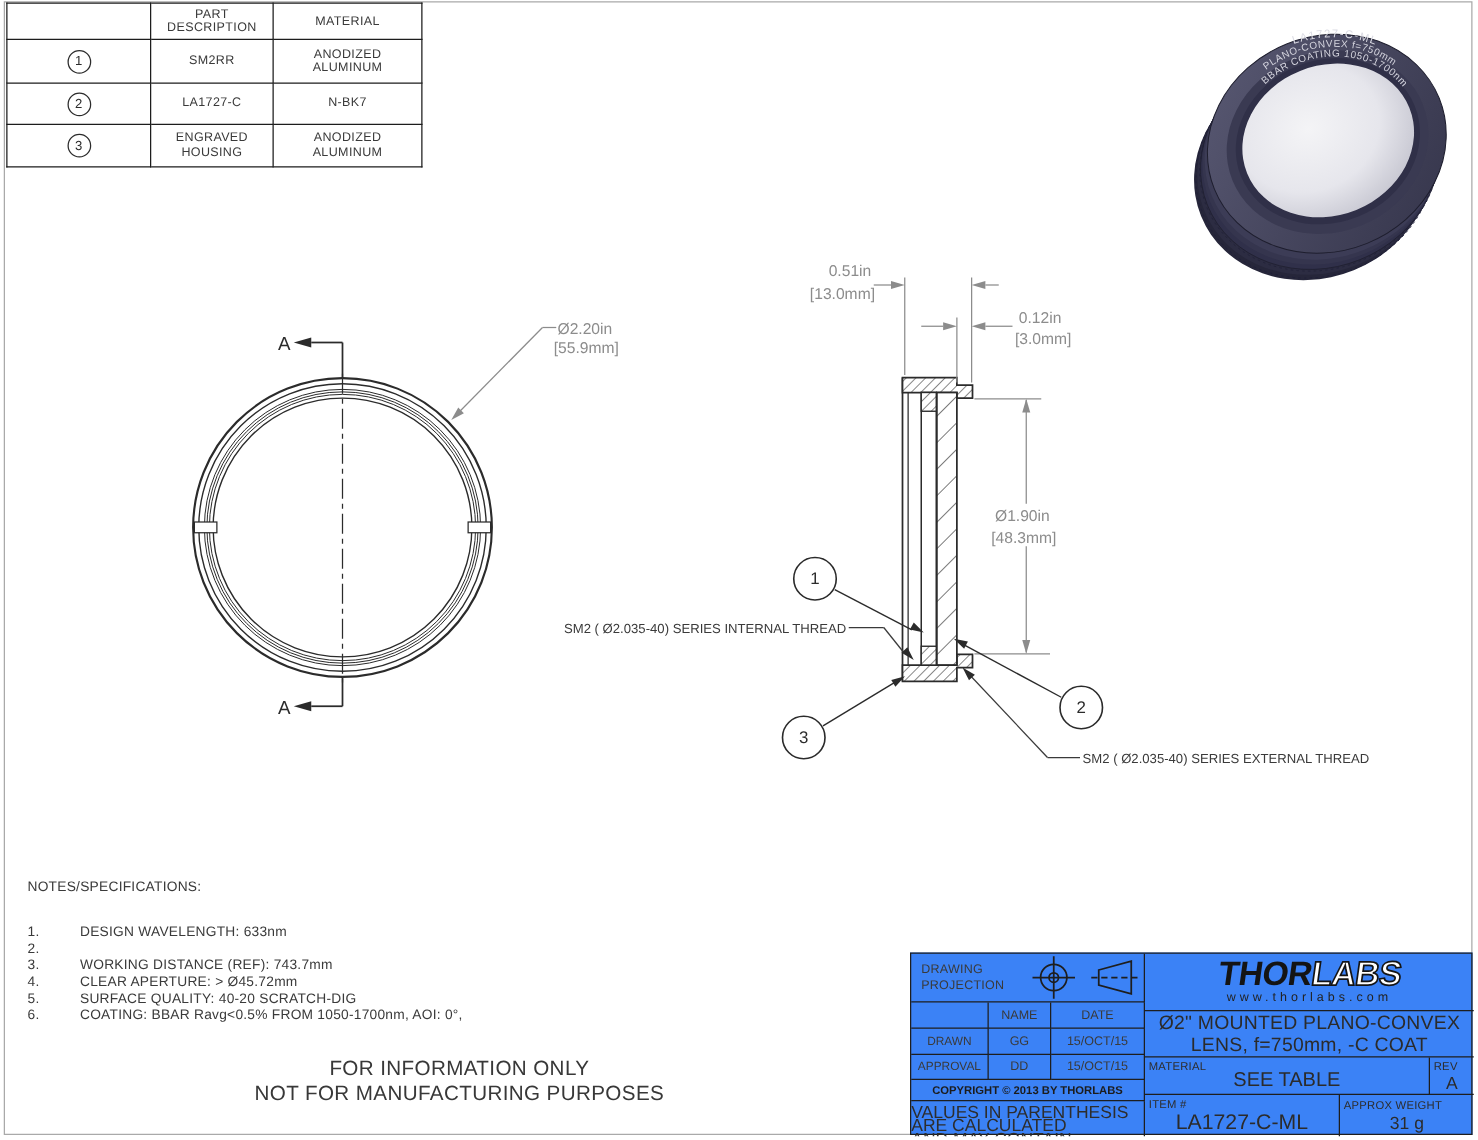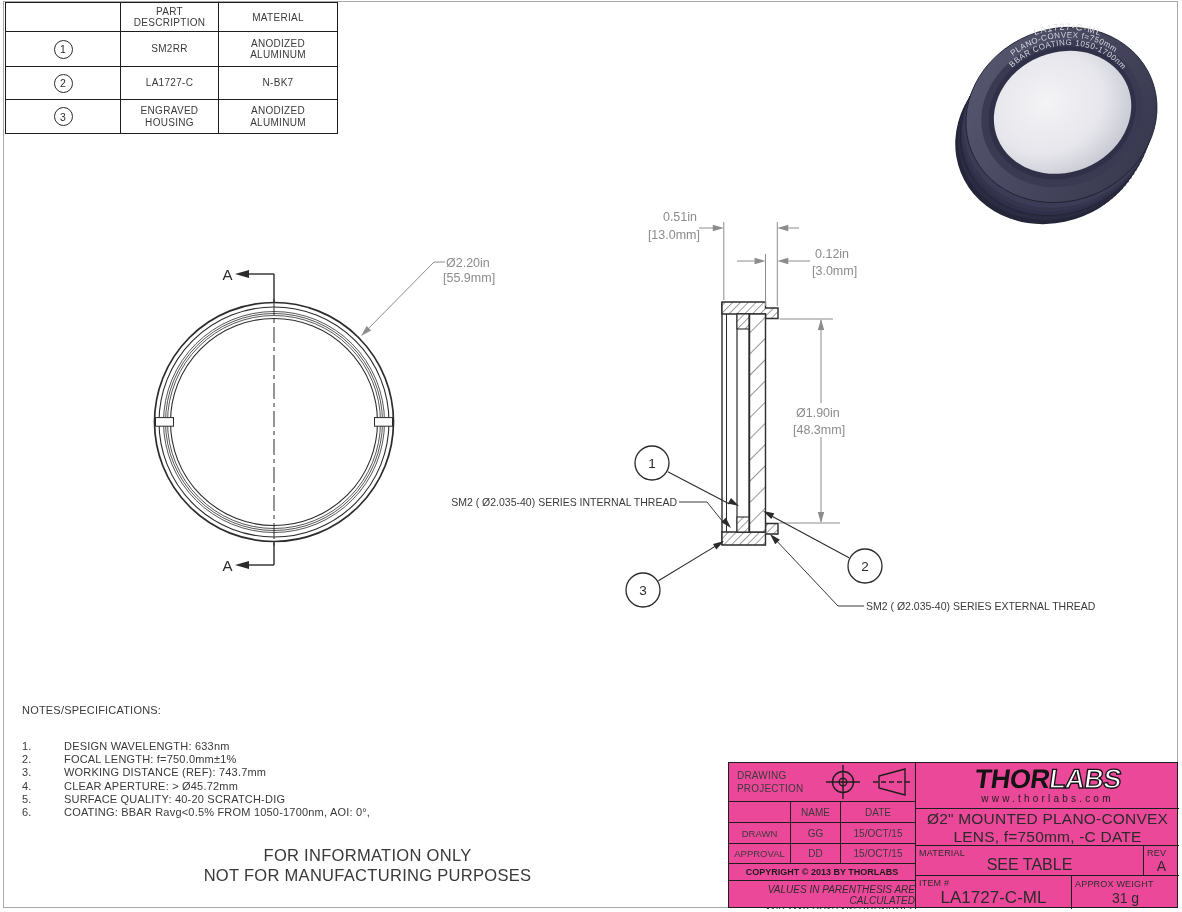"FOCAL LENGTH: f=750.0mm±1%" span.note-text { html: <span>FOCAL LENGTH: f=750.0mm±1%</span> -> none }
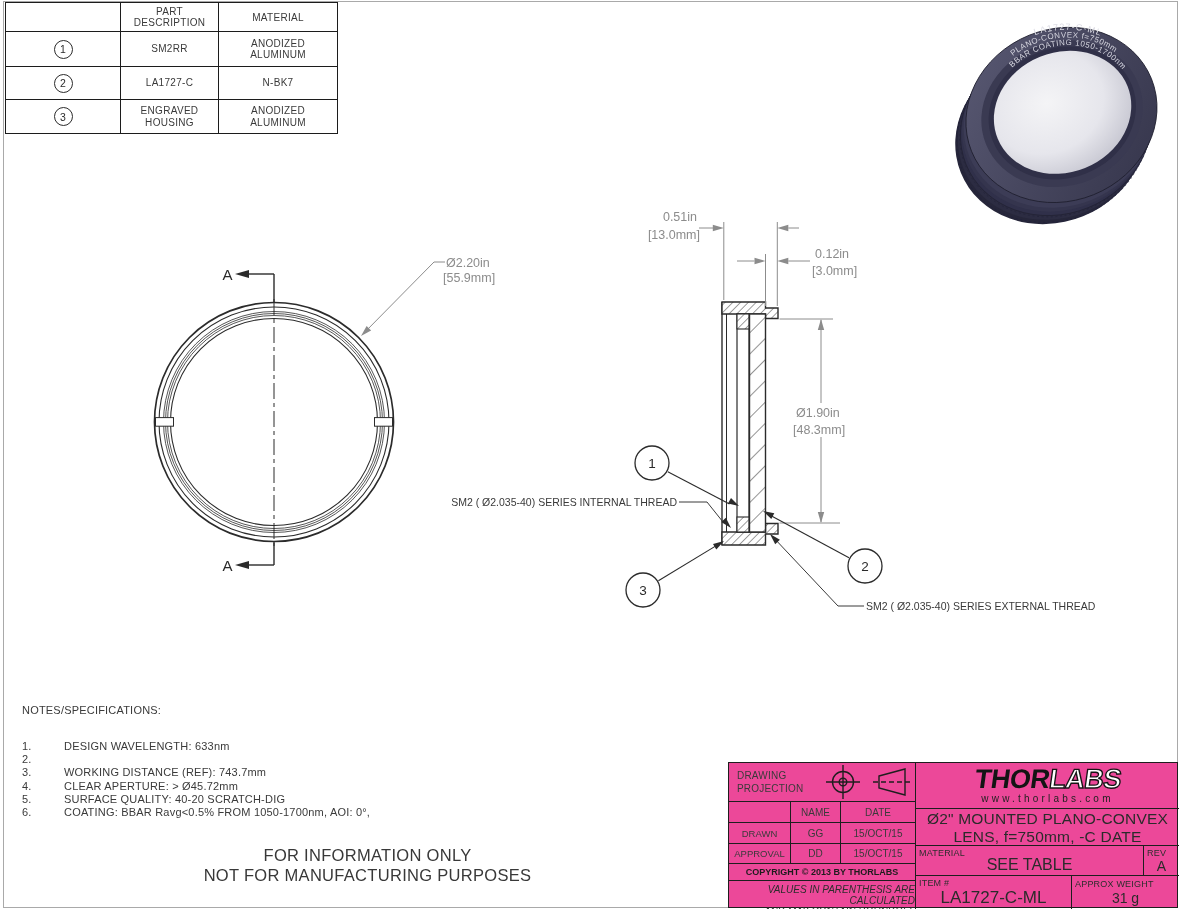"DRAWING" .tb { background: #ec4899 -> #3b82f6 }
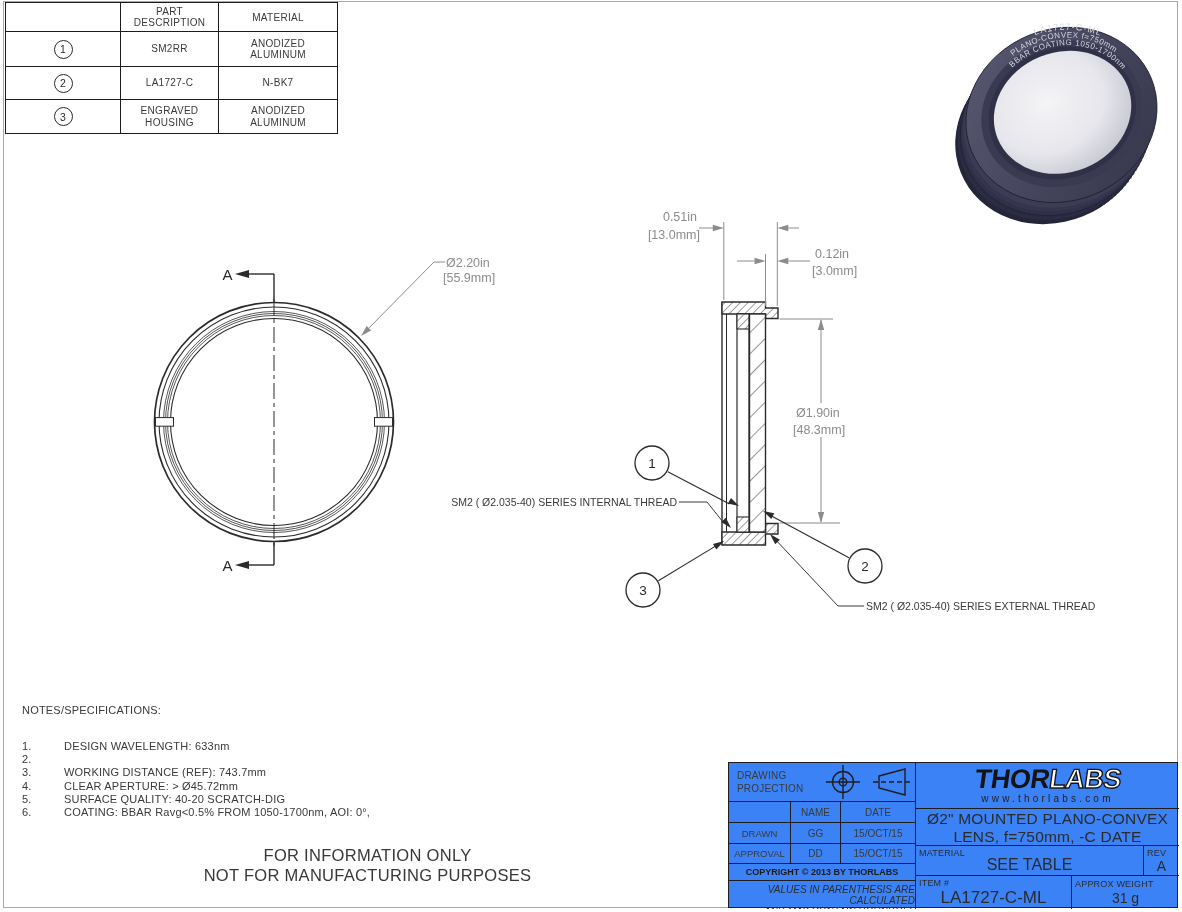"LENS, f=750mm, -C DATE" div { text: DATE -> COAT }
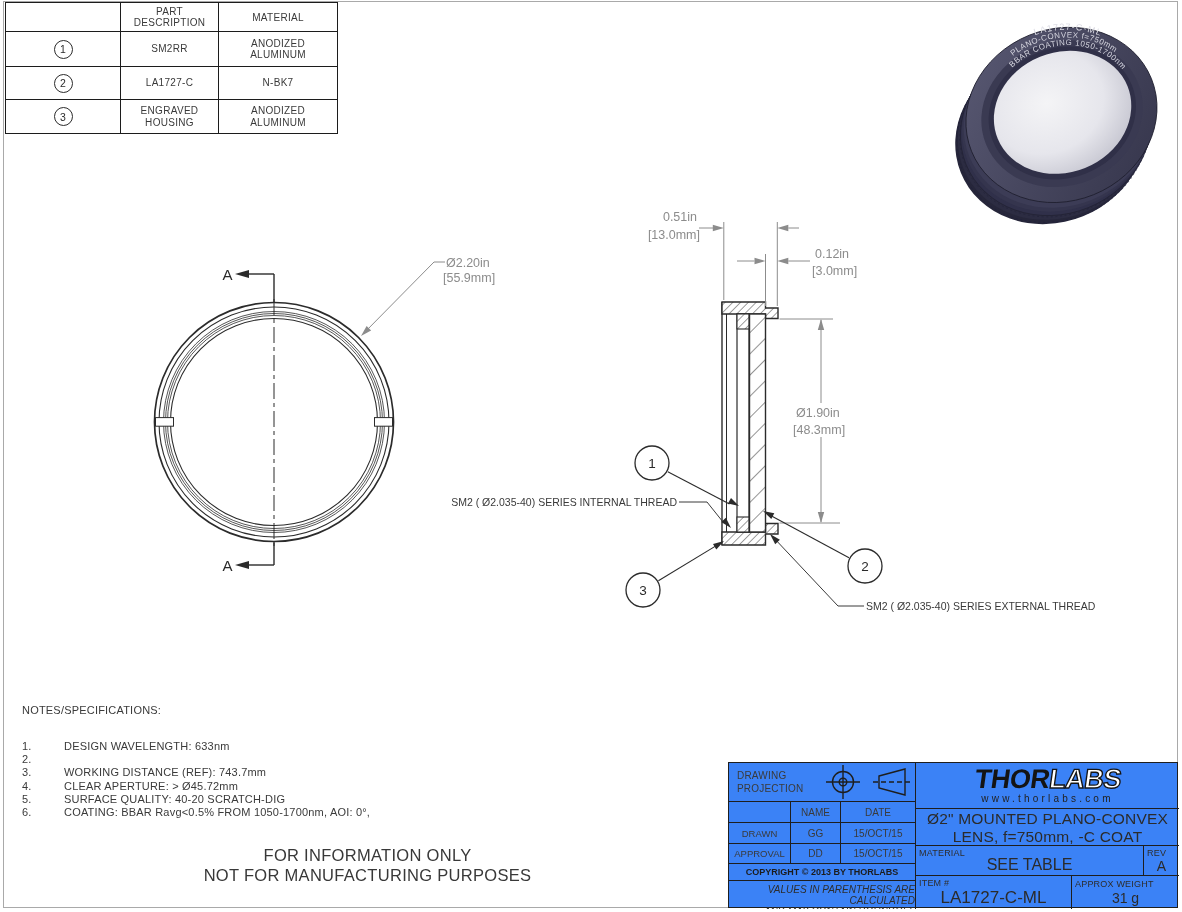"VALUES IN PARENTHESIS ARE CALCULATED" div.cell { font-size: 10px -> 14px; font-style: italic -> none; text-align: right -> left }
